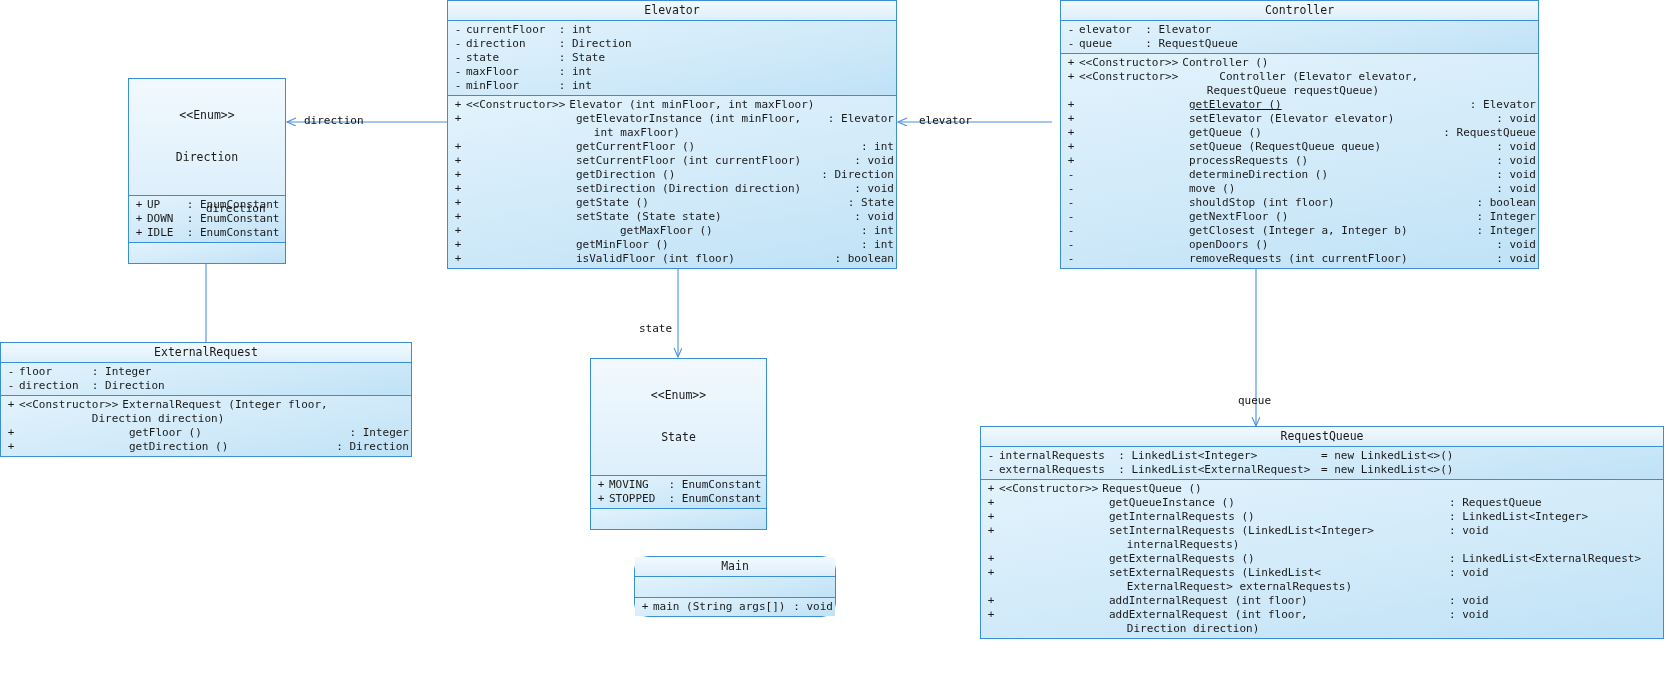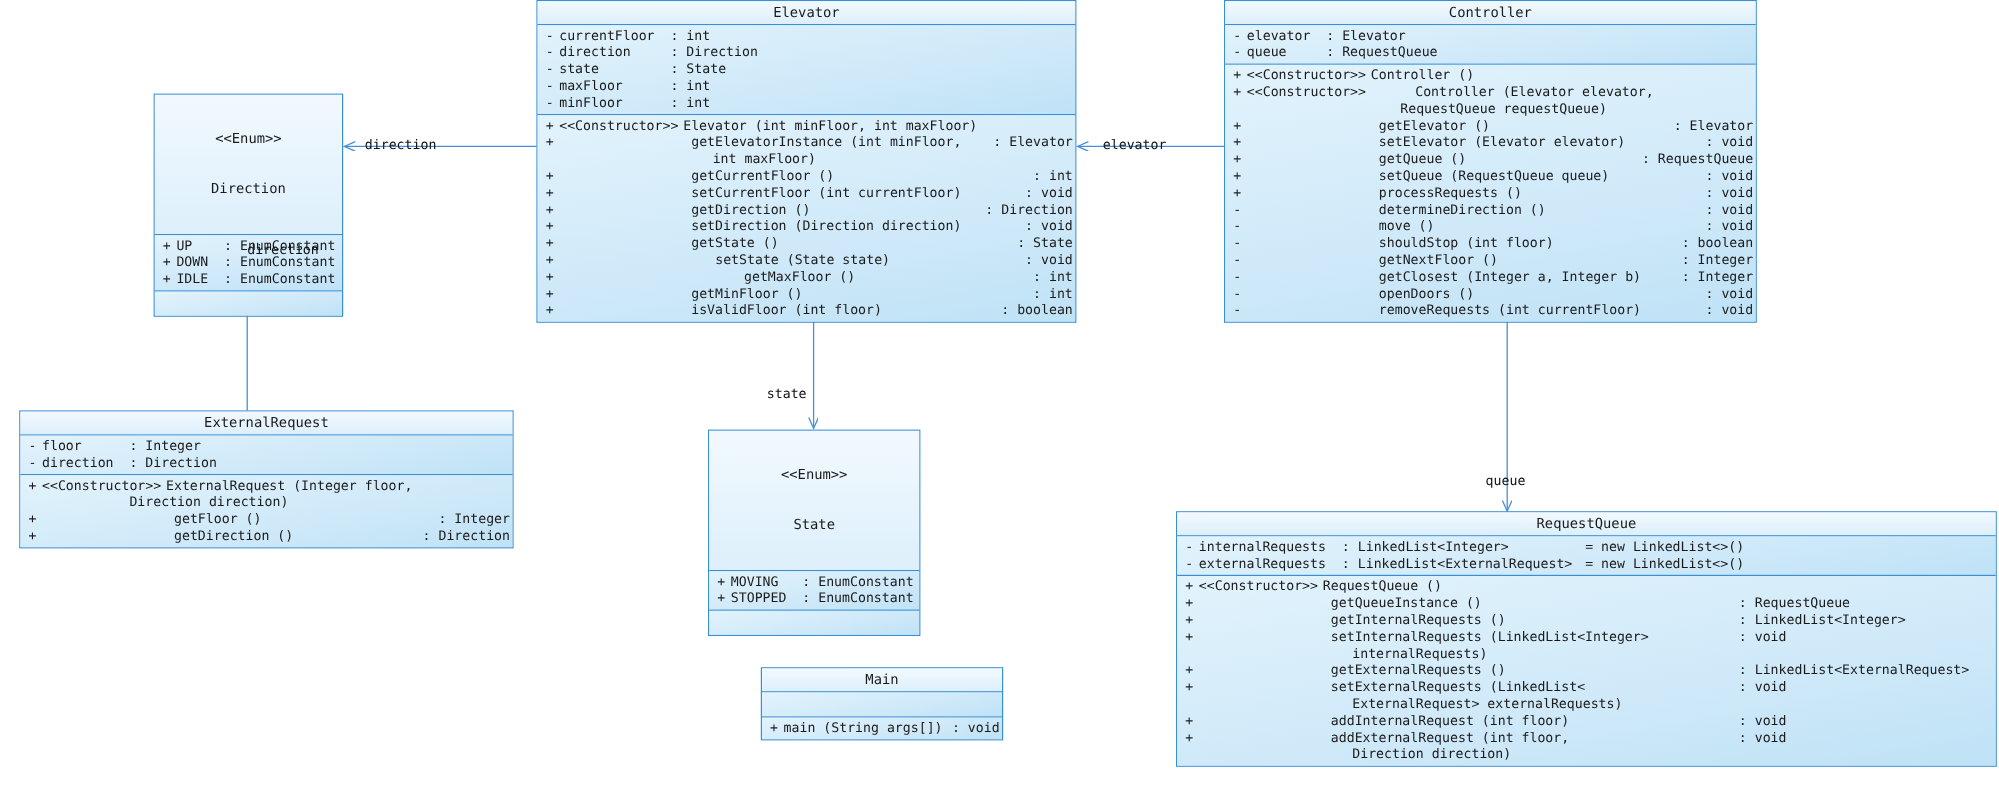"Controller" div.uml-class { left: 1020px -> 1060px; width: 444px -> 479px }
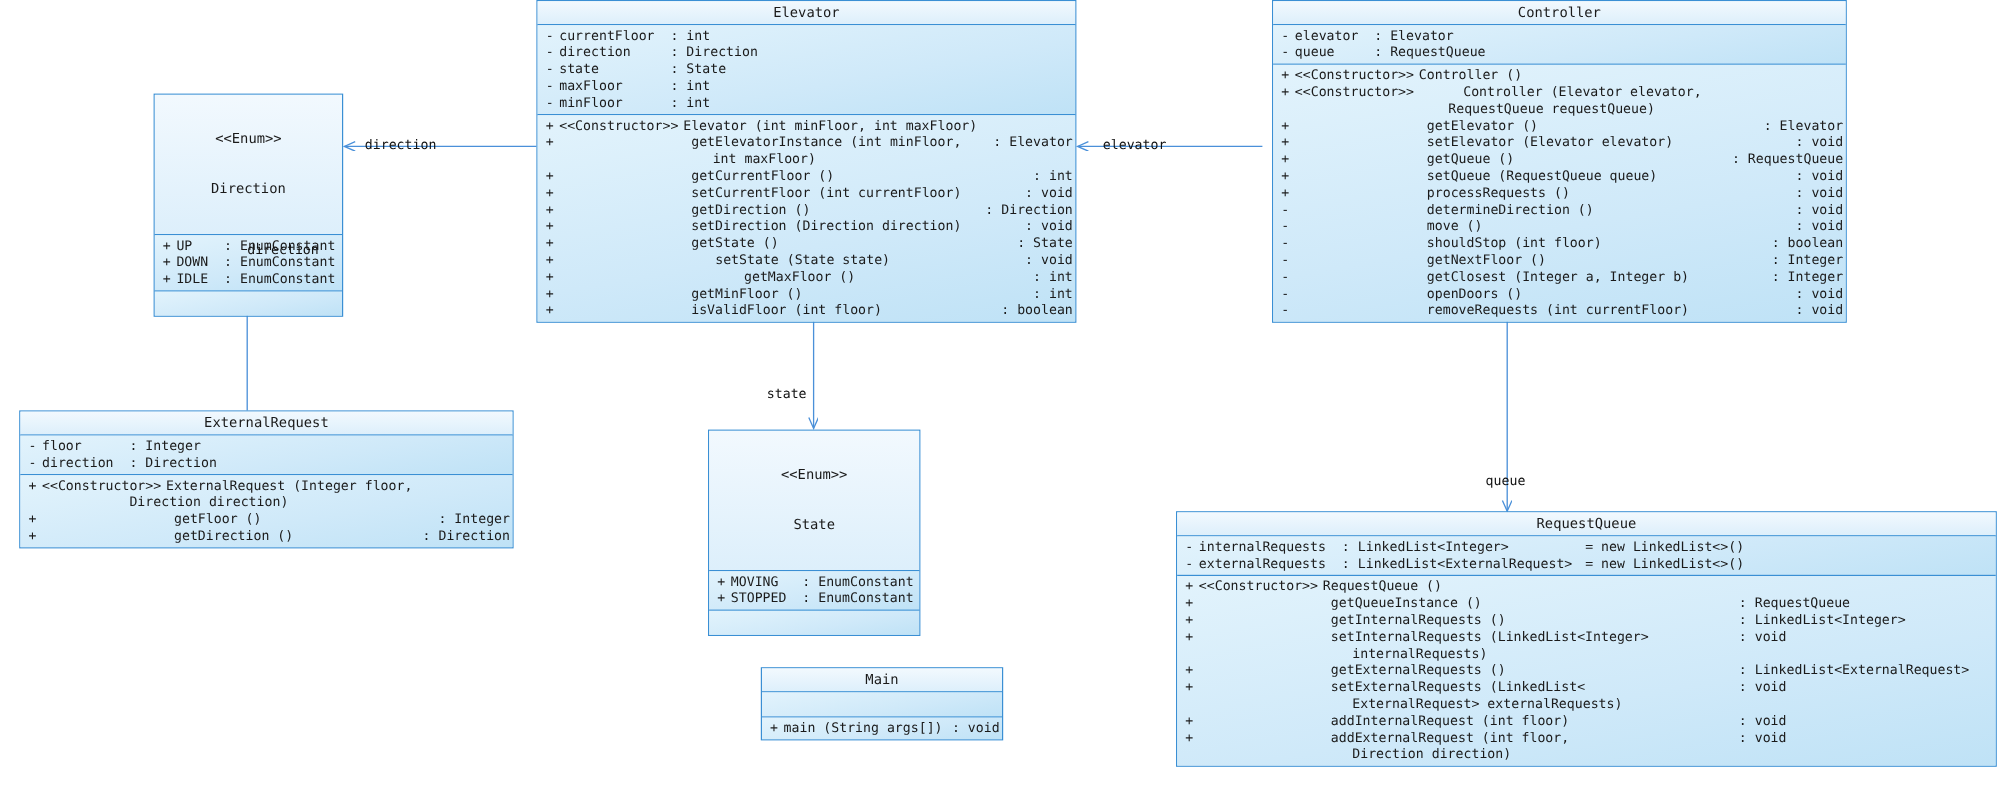"getElevator ()" span.sig { text-decoration: none -> underline }
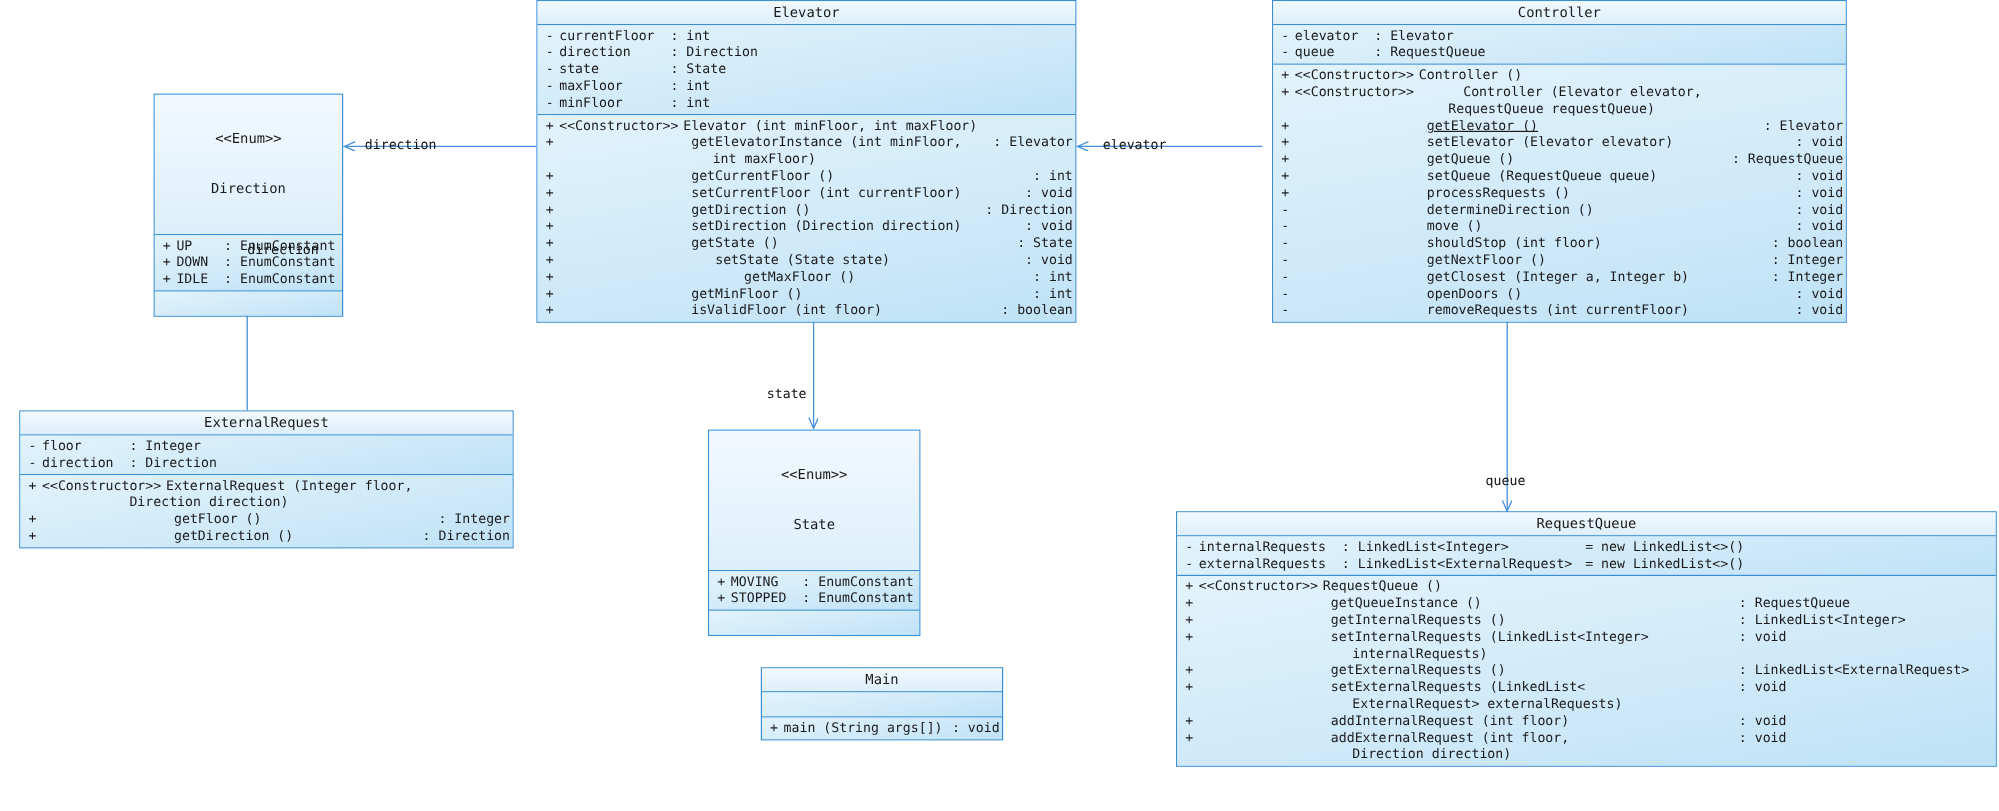"setState (State state)" span.sig { margin-left: 20px -> none }
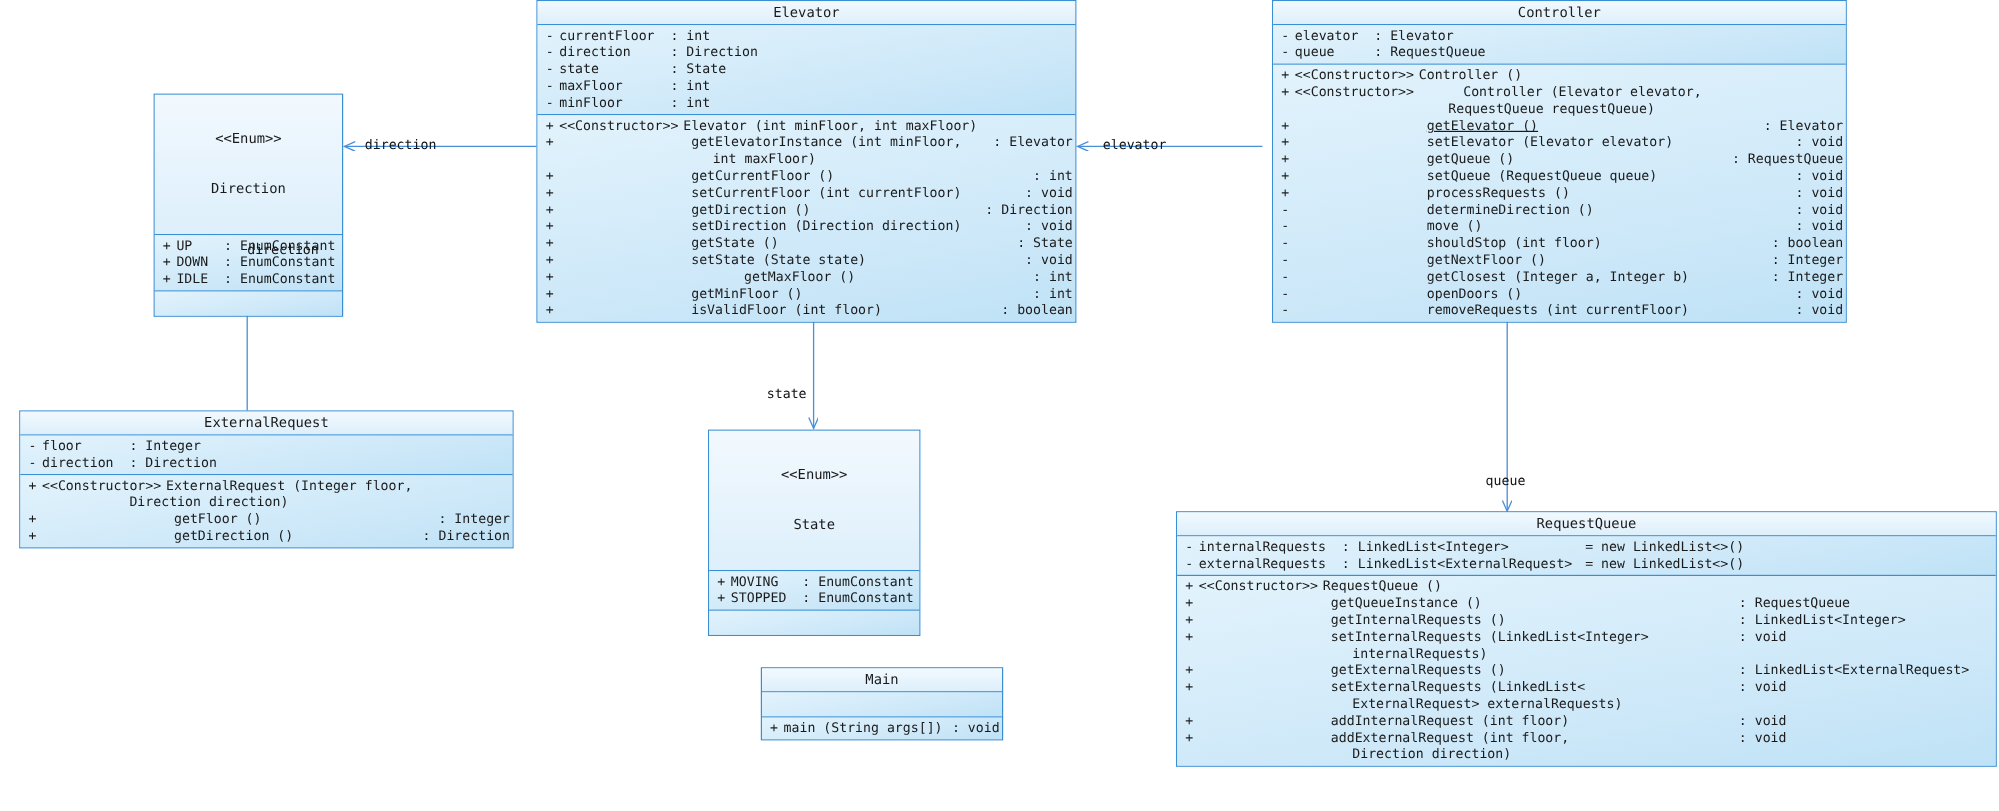"ExternalRequest" div.uml-class { left: 16px -> 0px }
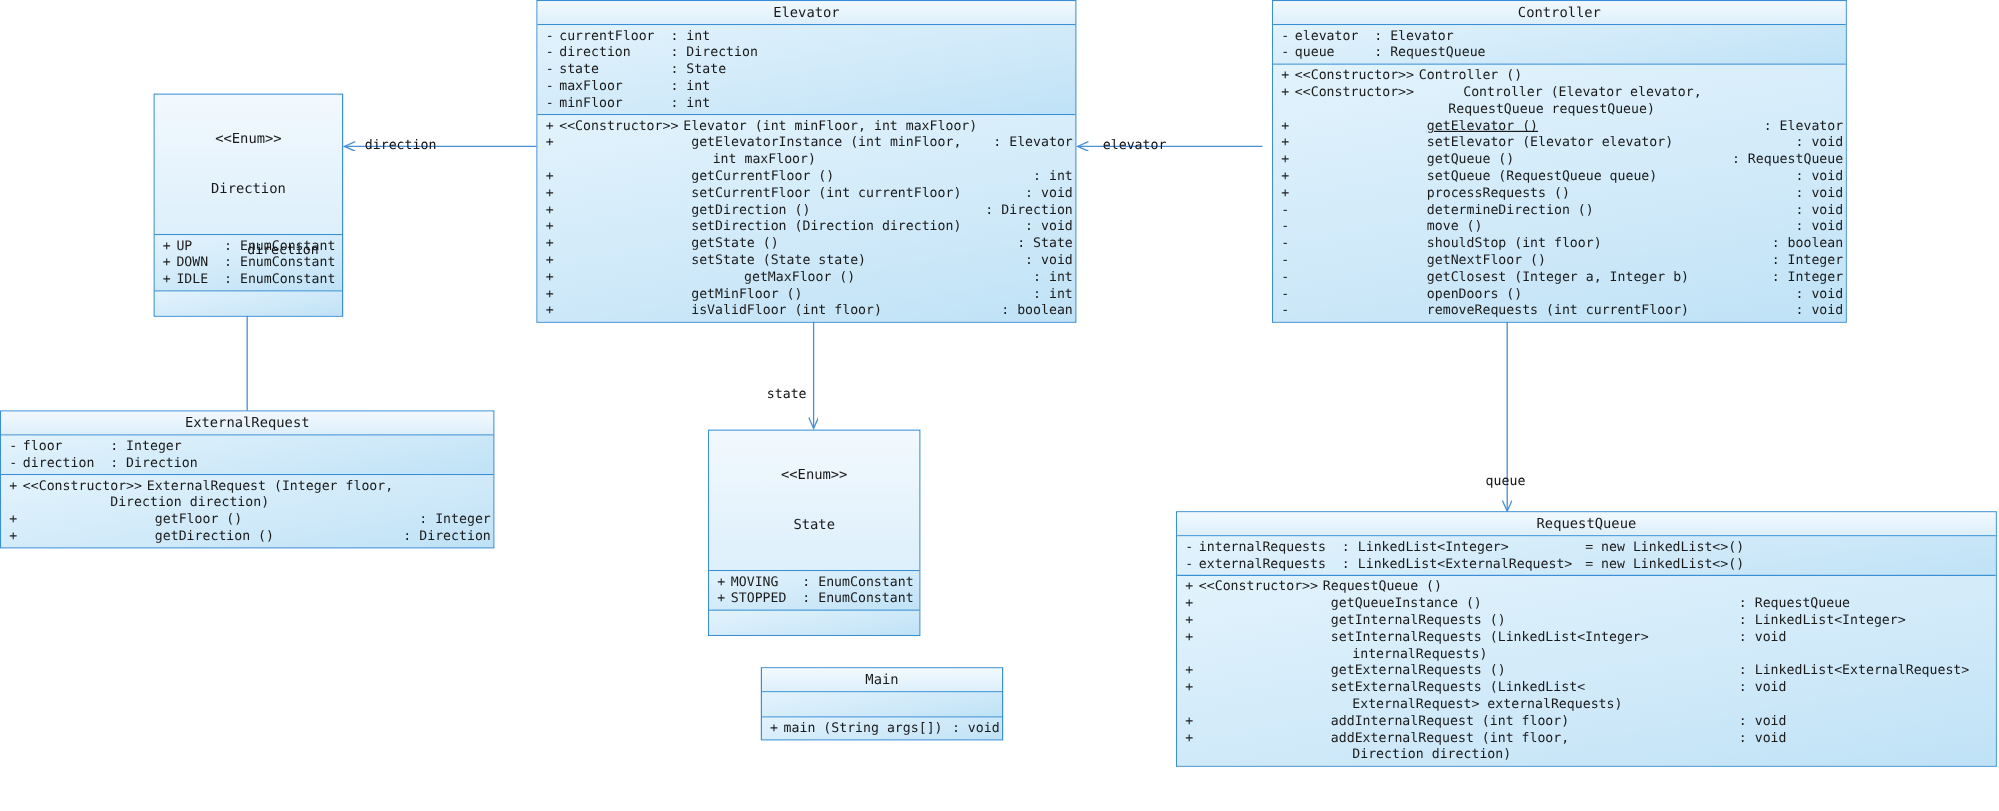"Main" div.uml-class { border-radius: none -> 14px }
